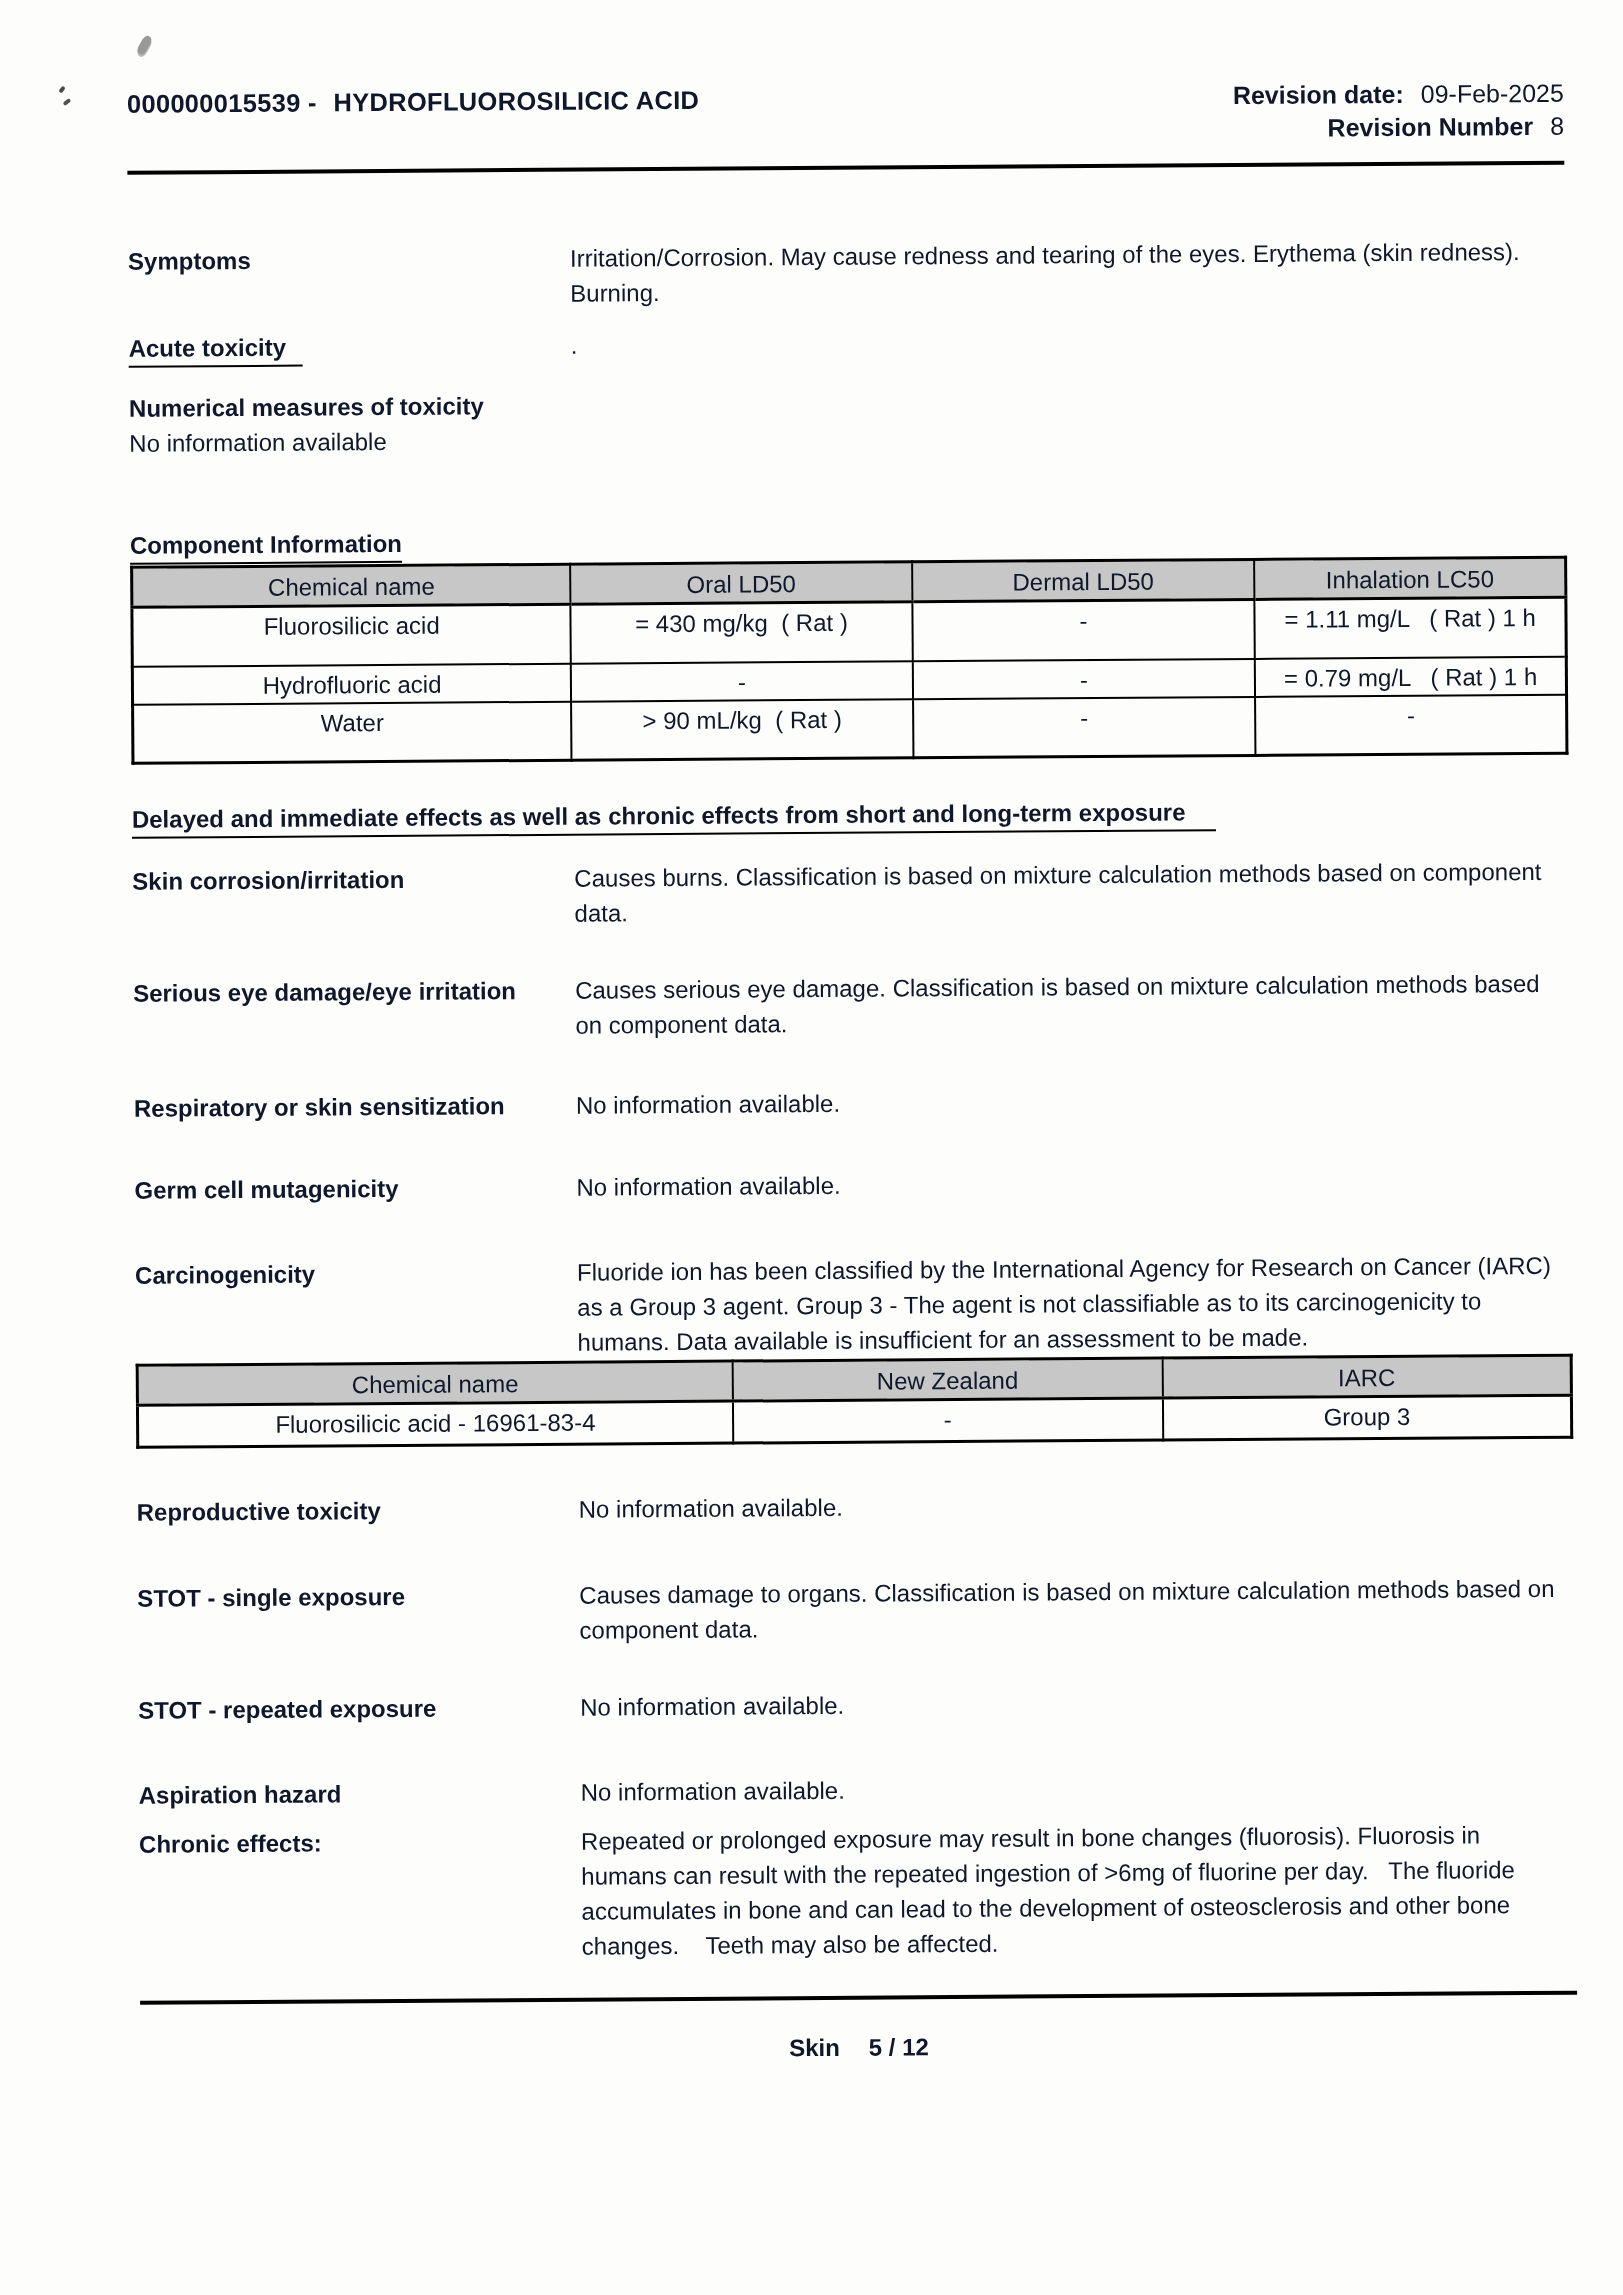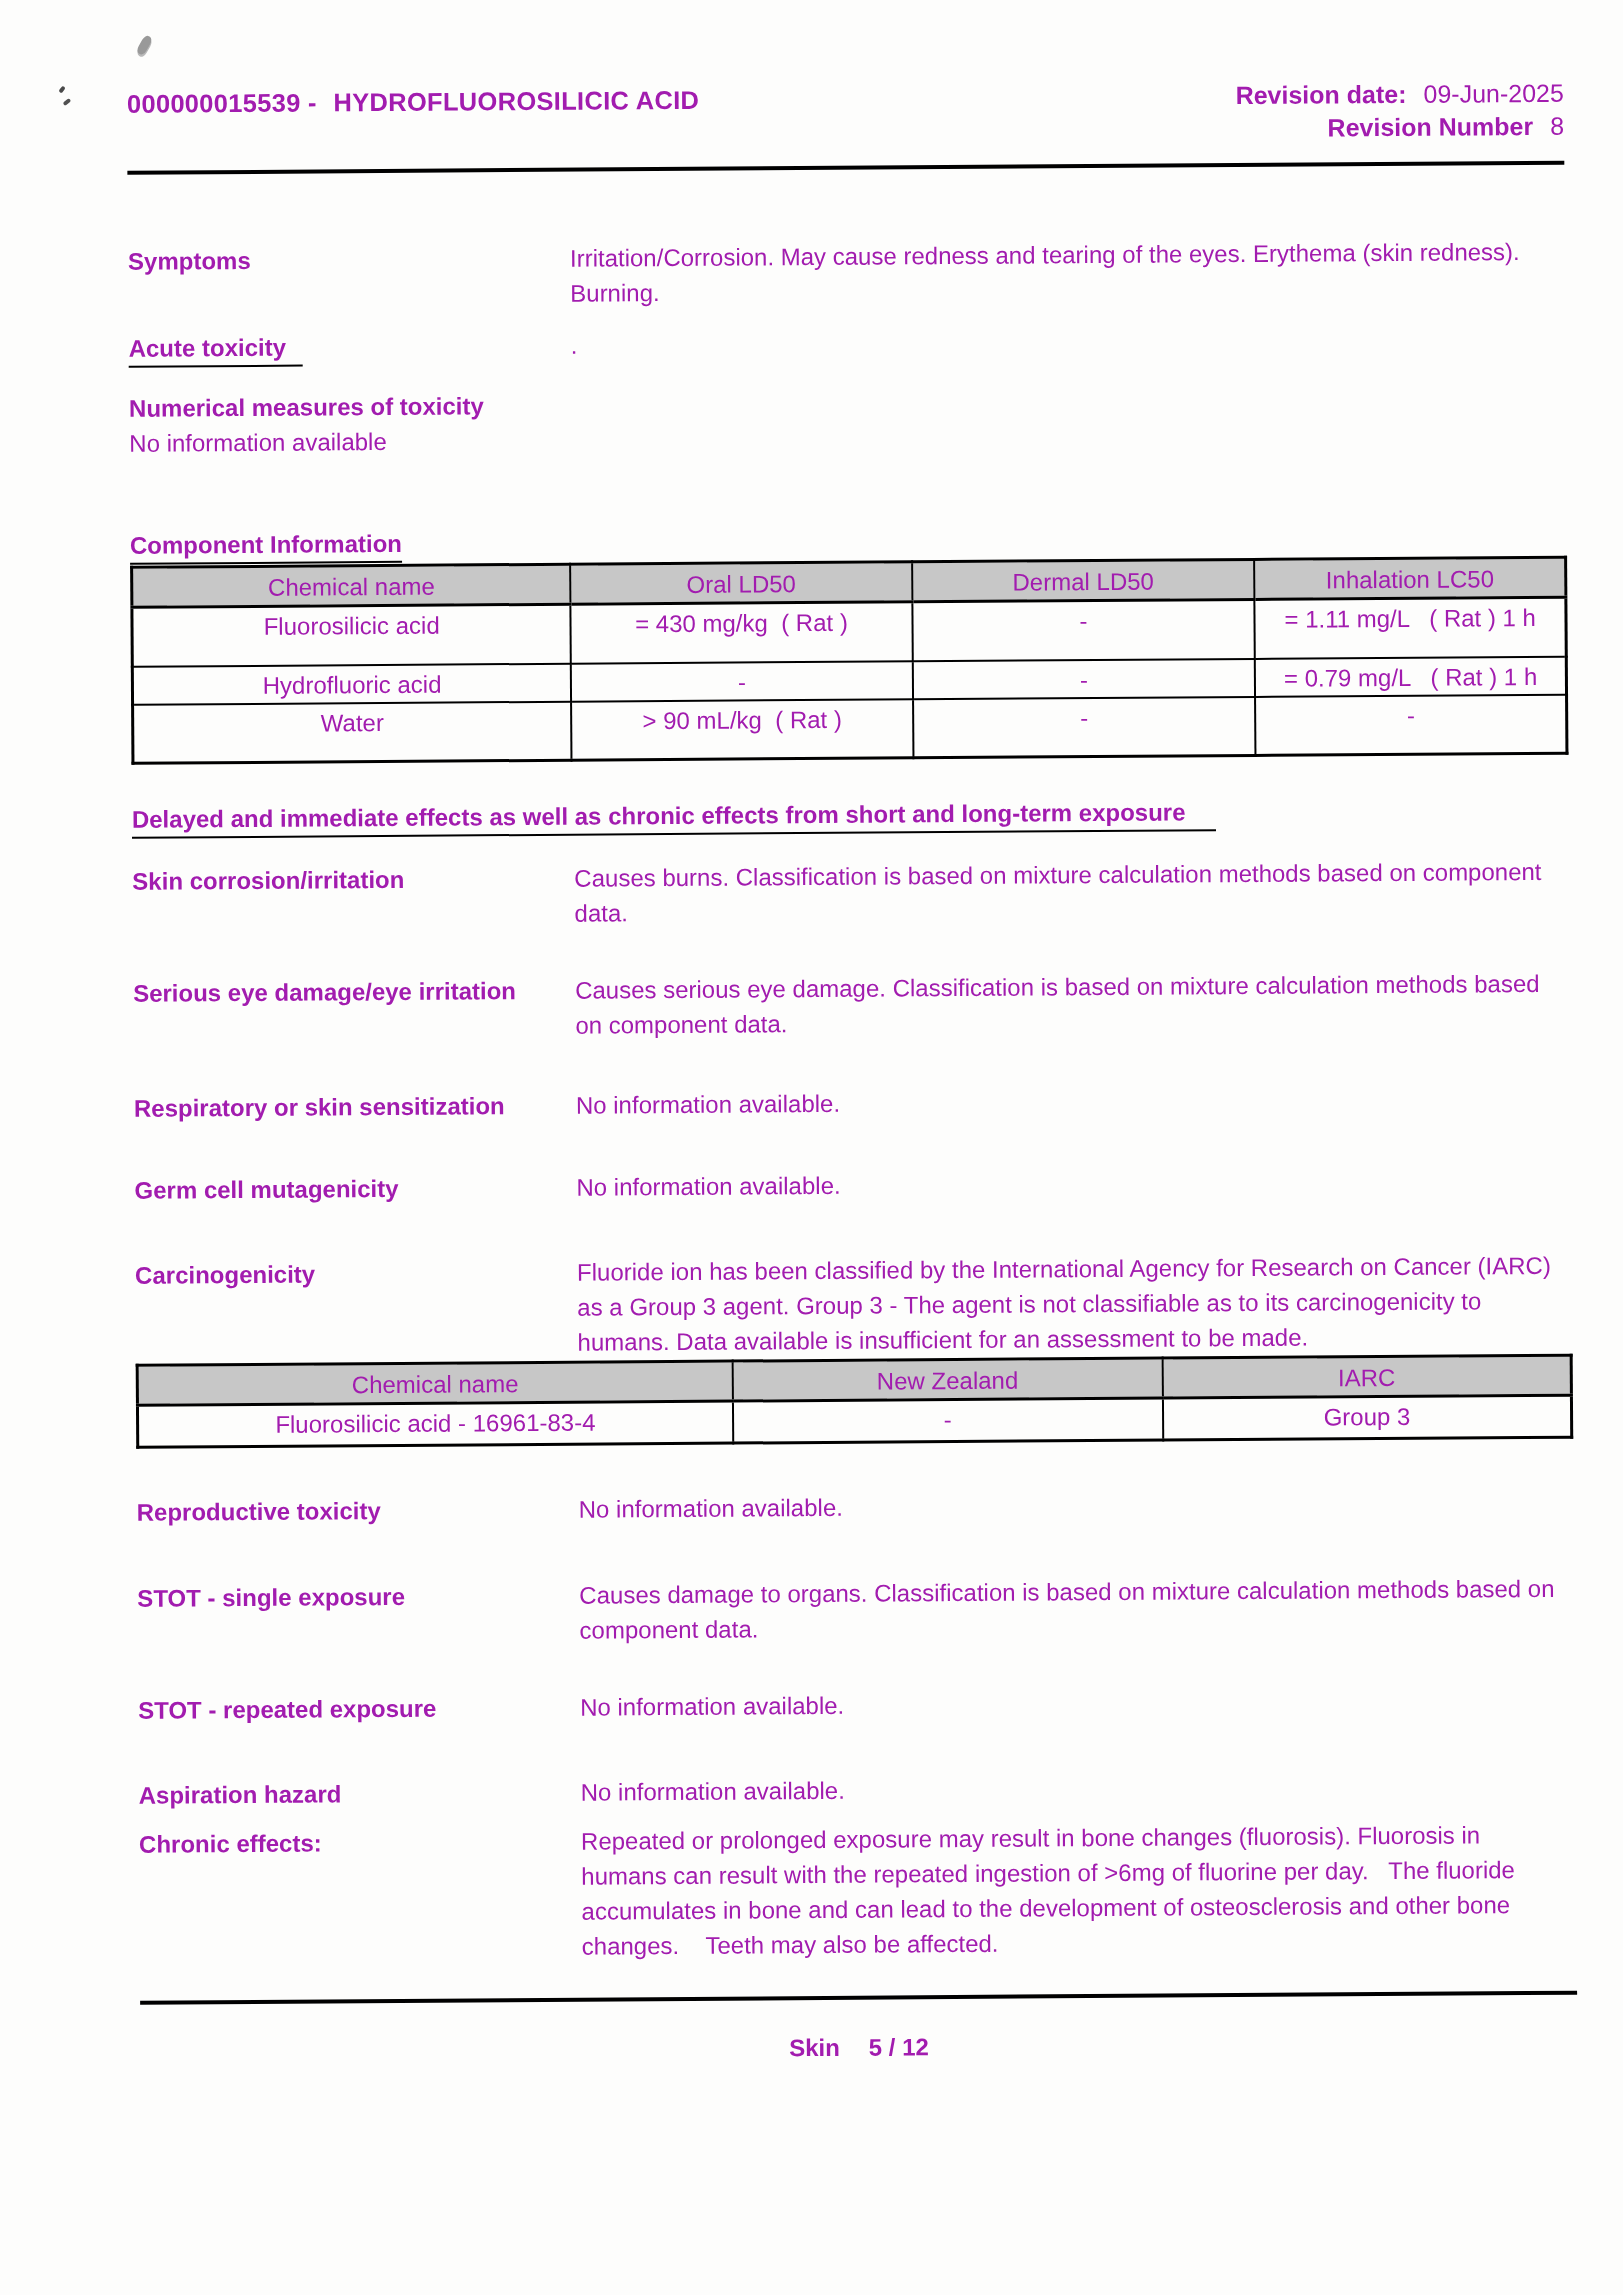"000000015539 - HYDROFLUOROSILICIC ACID" .page { color: #a21caf -> #0f172a }
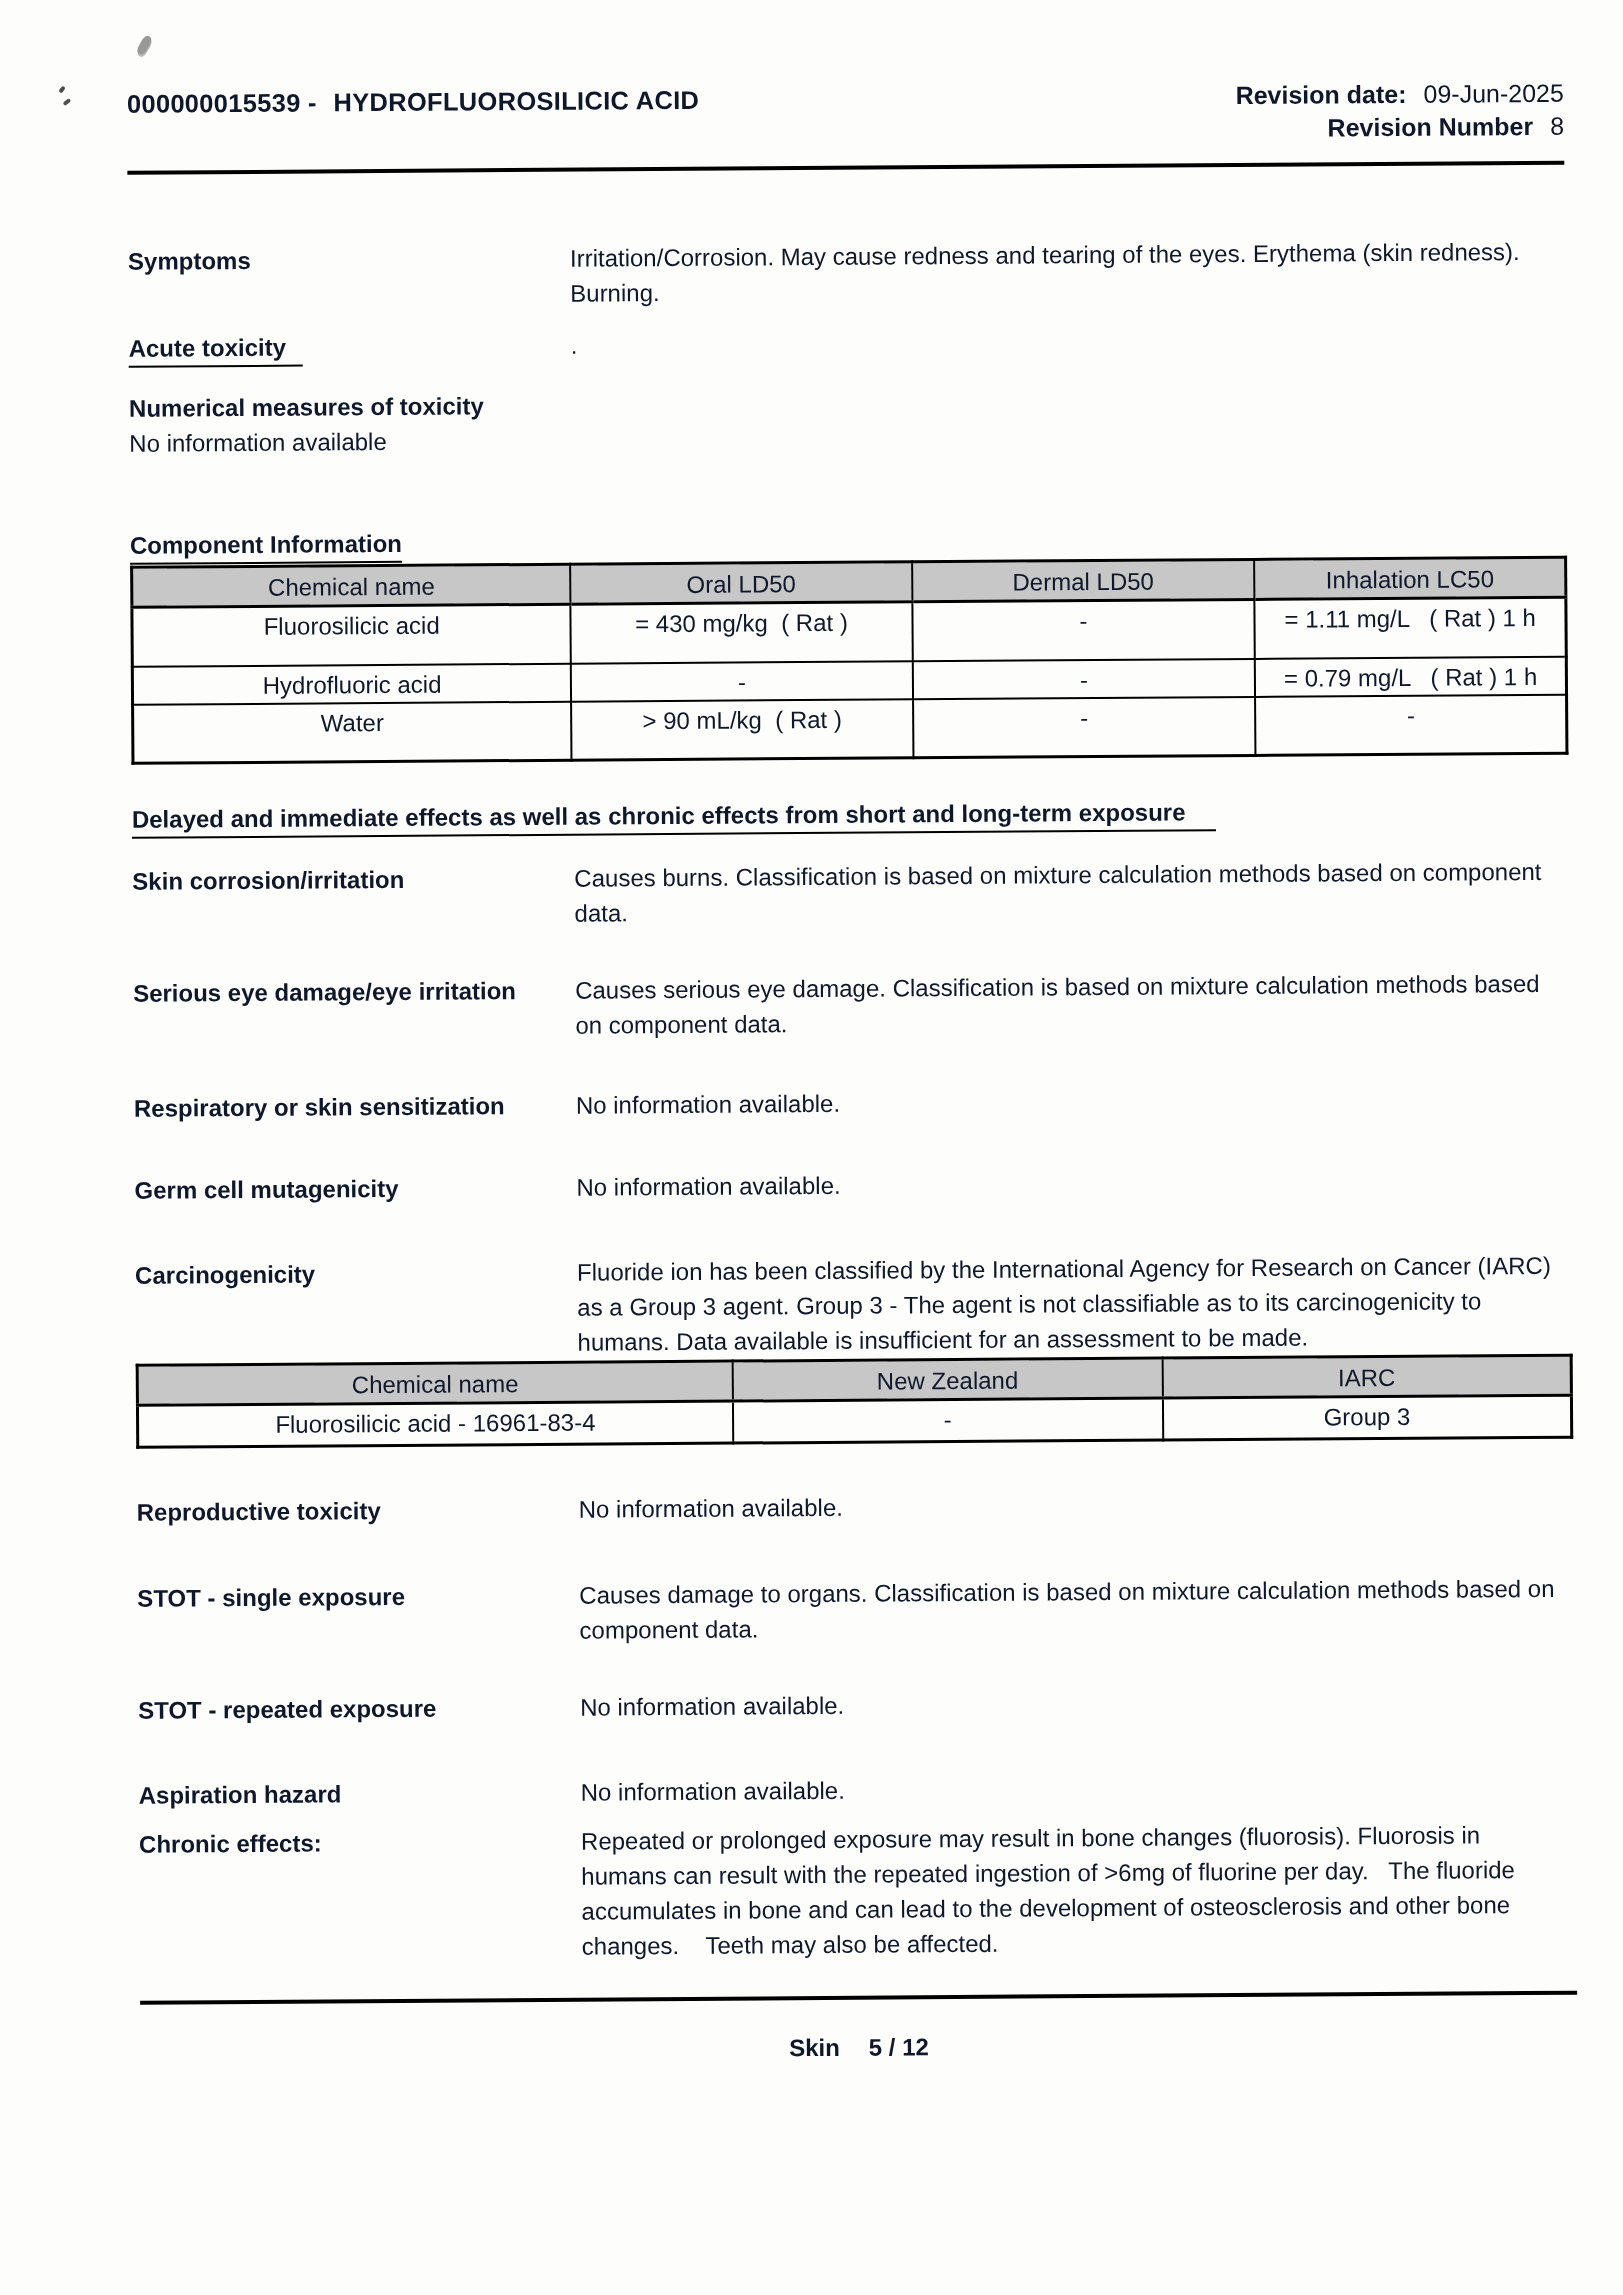"09-Jun-2025" span { text: 09-Jun-2025 -> 09-Feb-2025 }
